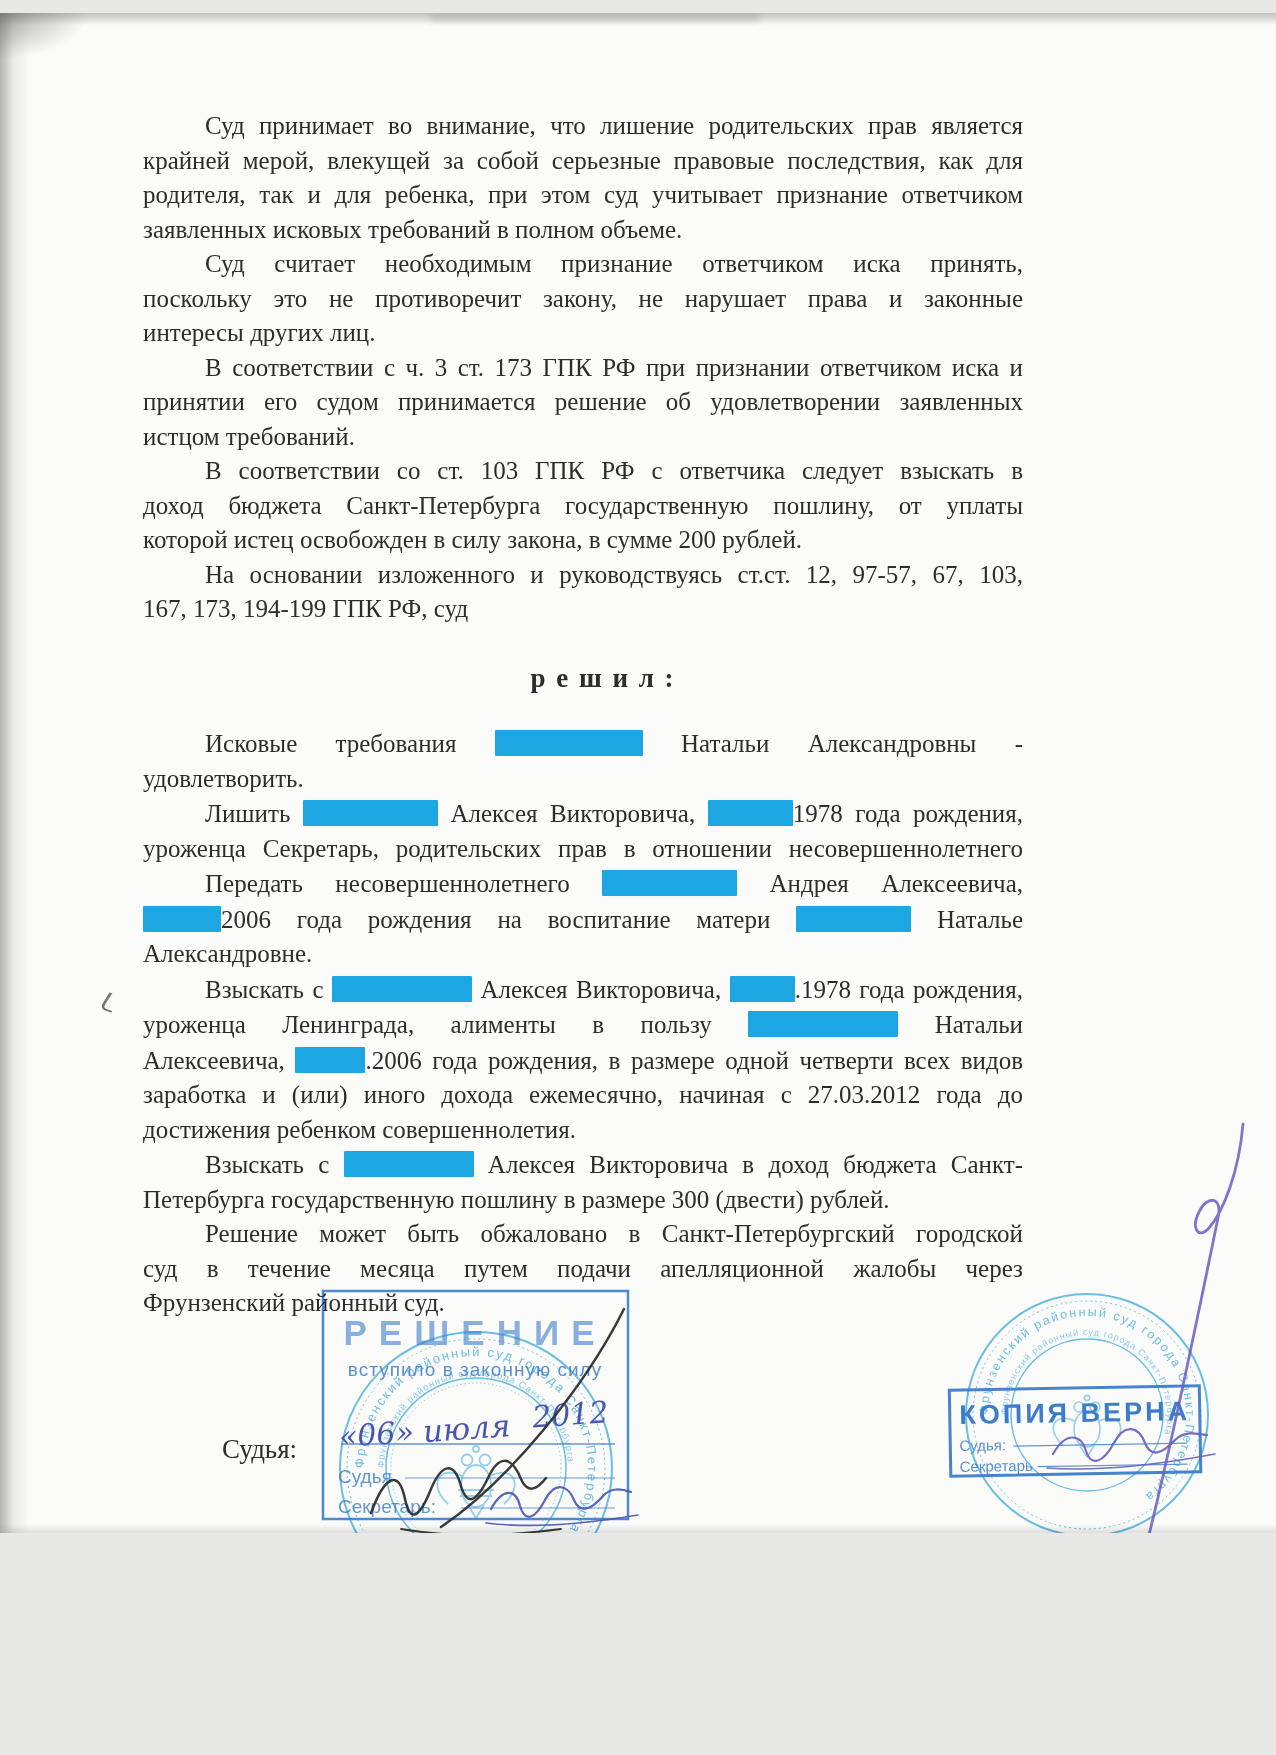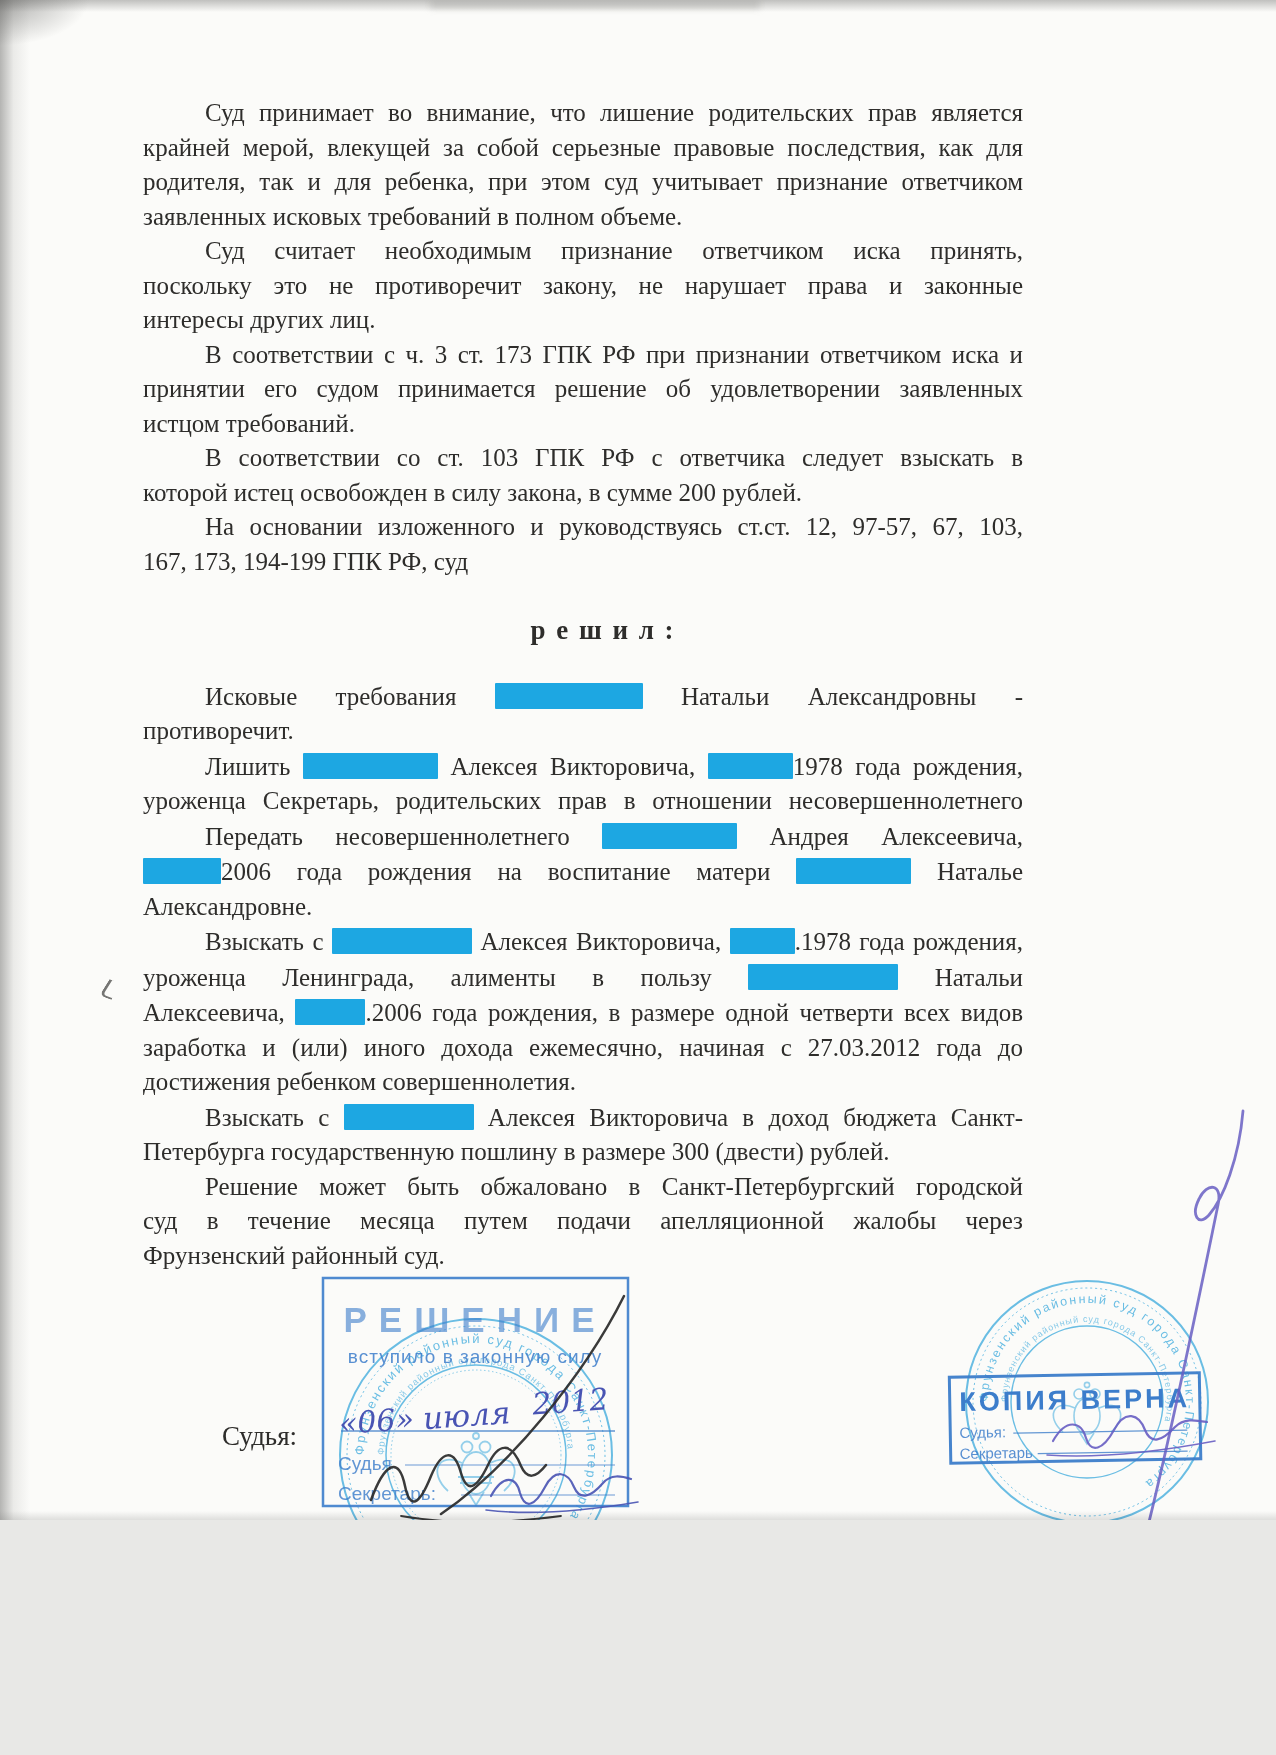"Суд принимает во внимание, что" .page { margin: 0 auto -> 13px auto }
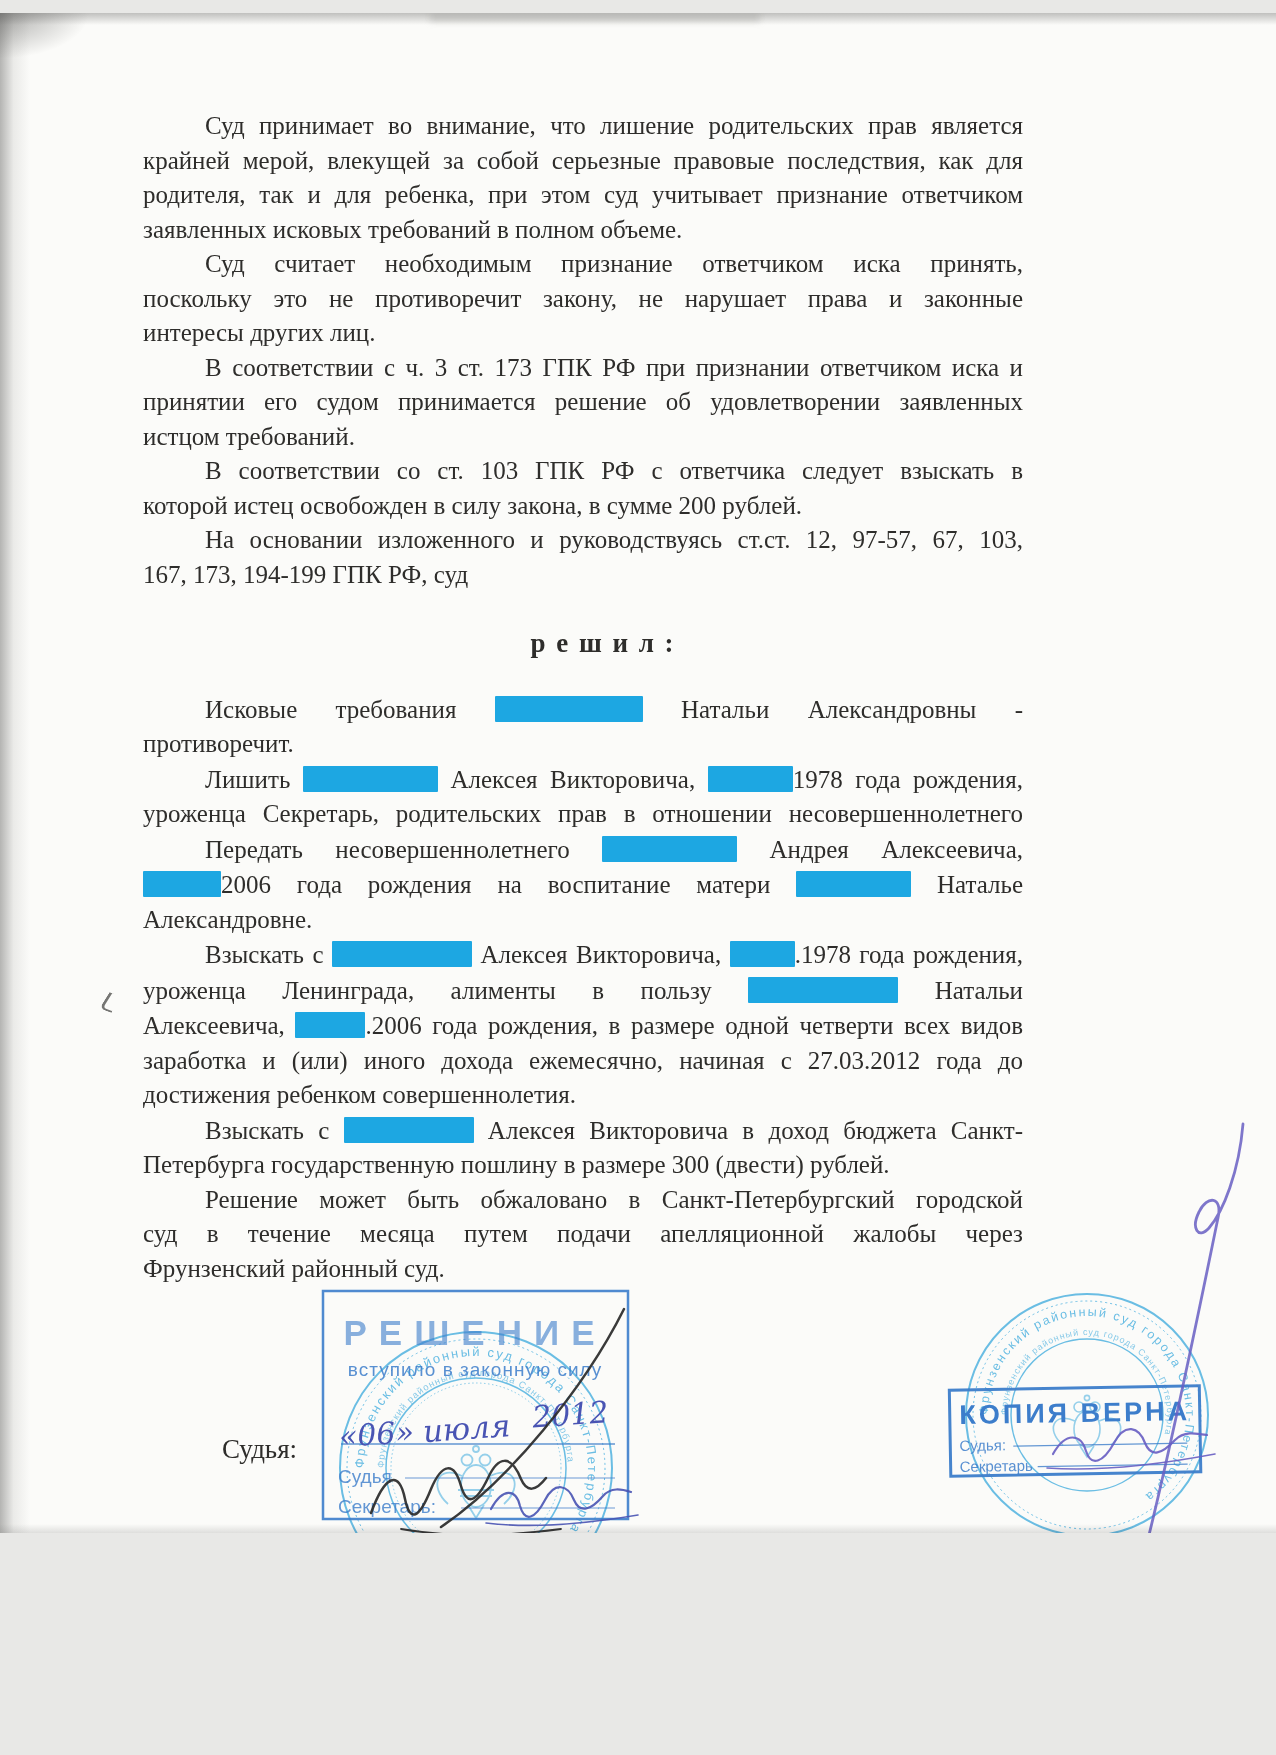"доход бюджета Санкт-Петербурга" div.ln { html: none -> <div>доход бюджета Санкт-Петербурга государственную пошлину, от уплаты</div> }
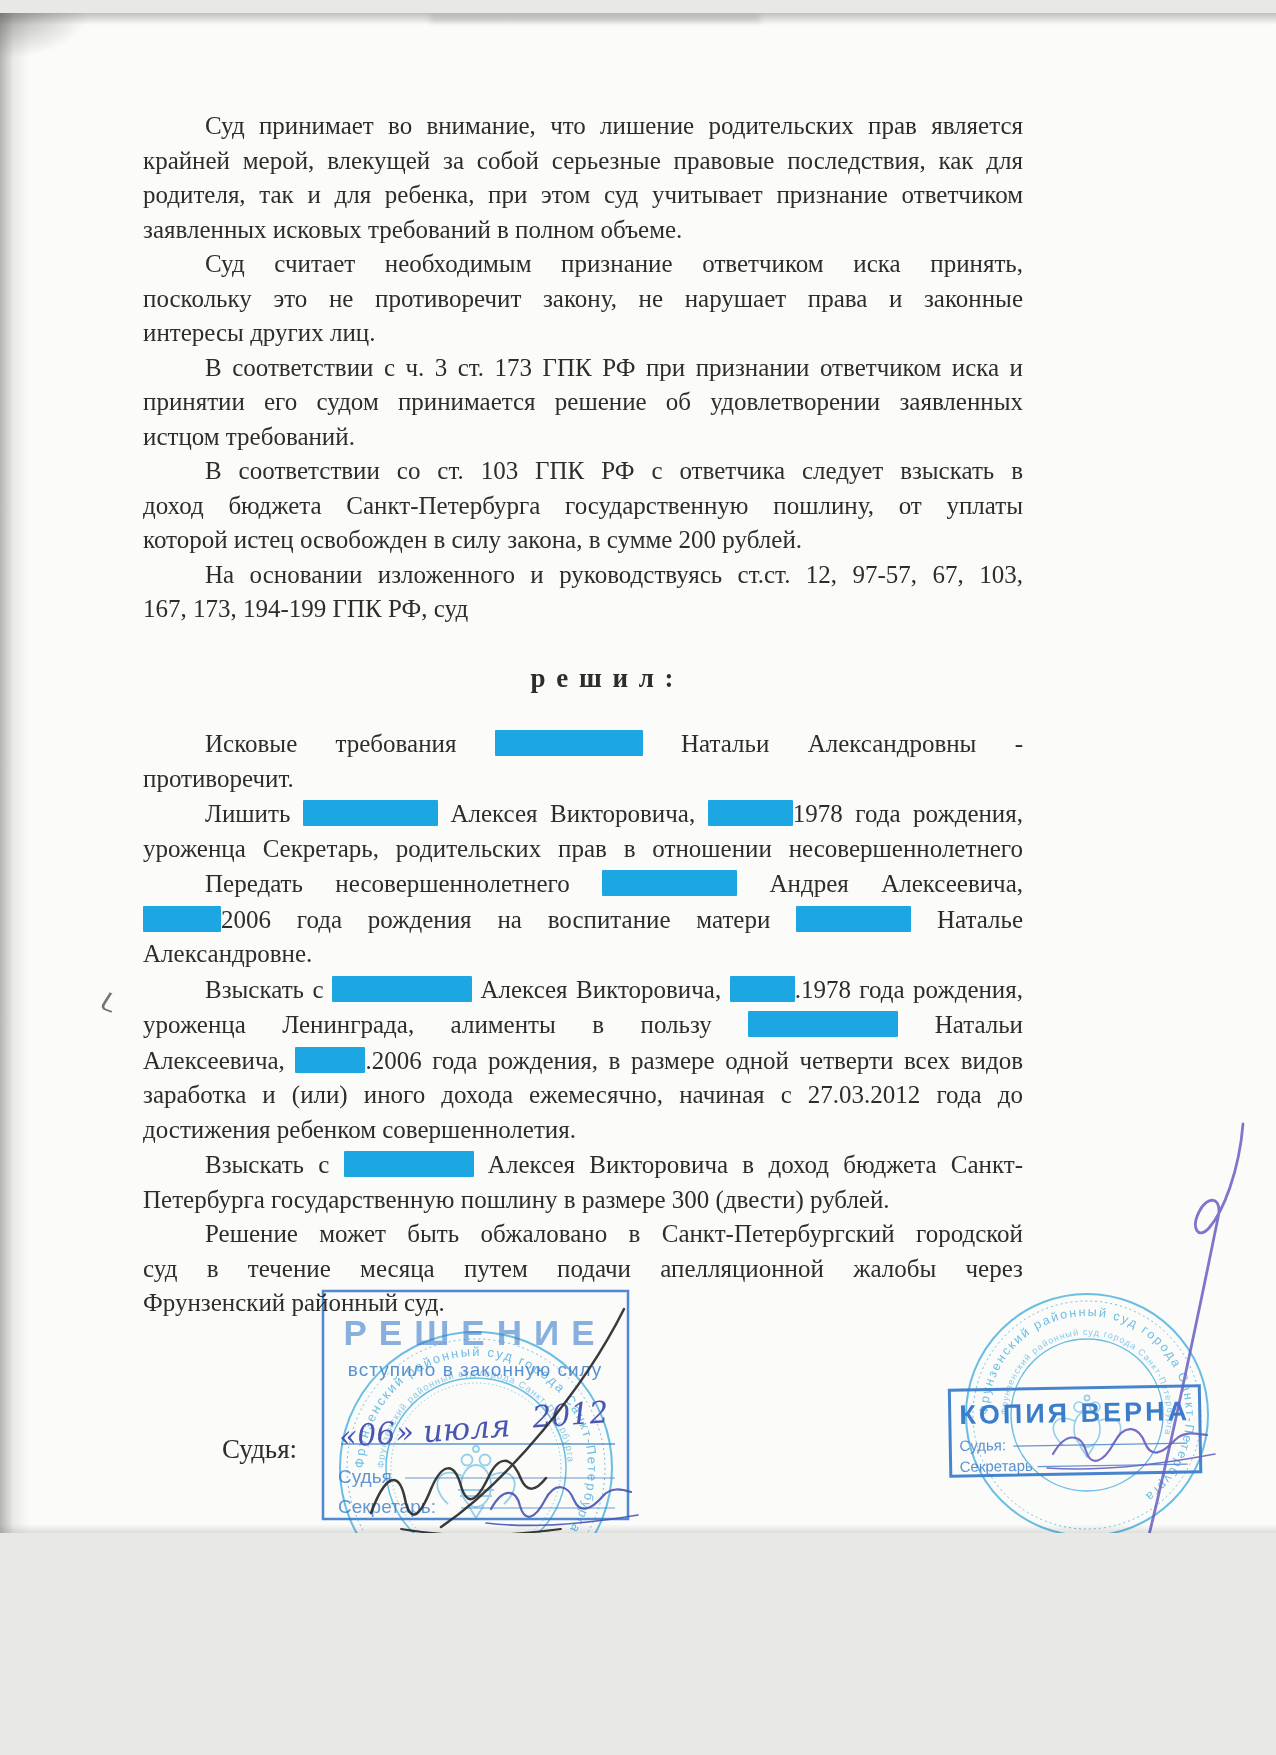"противоречит." div.ln { text: противоречит -> удовлетворить }
